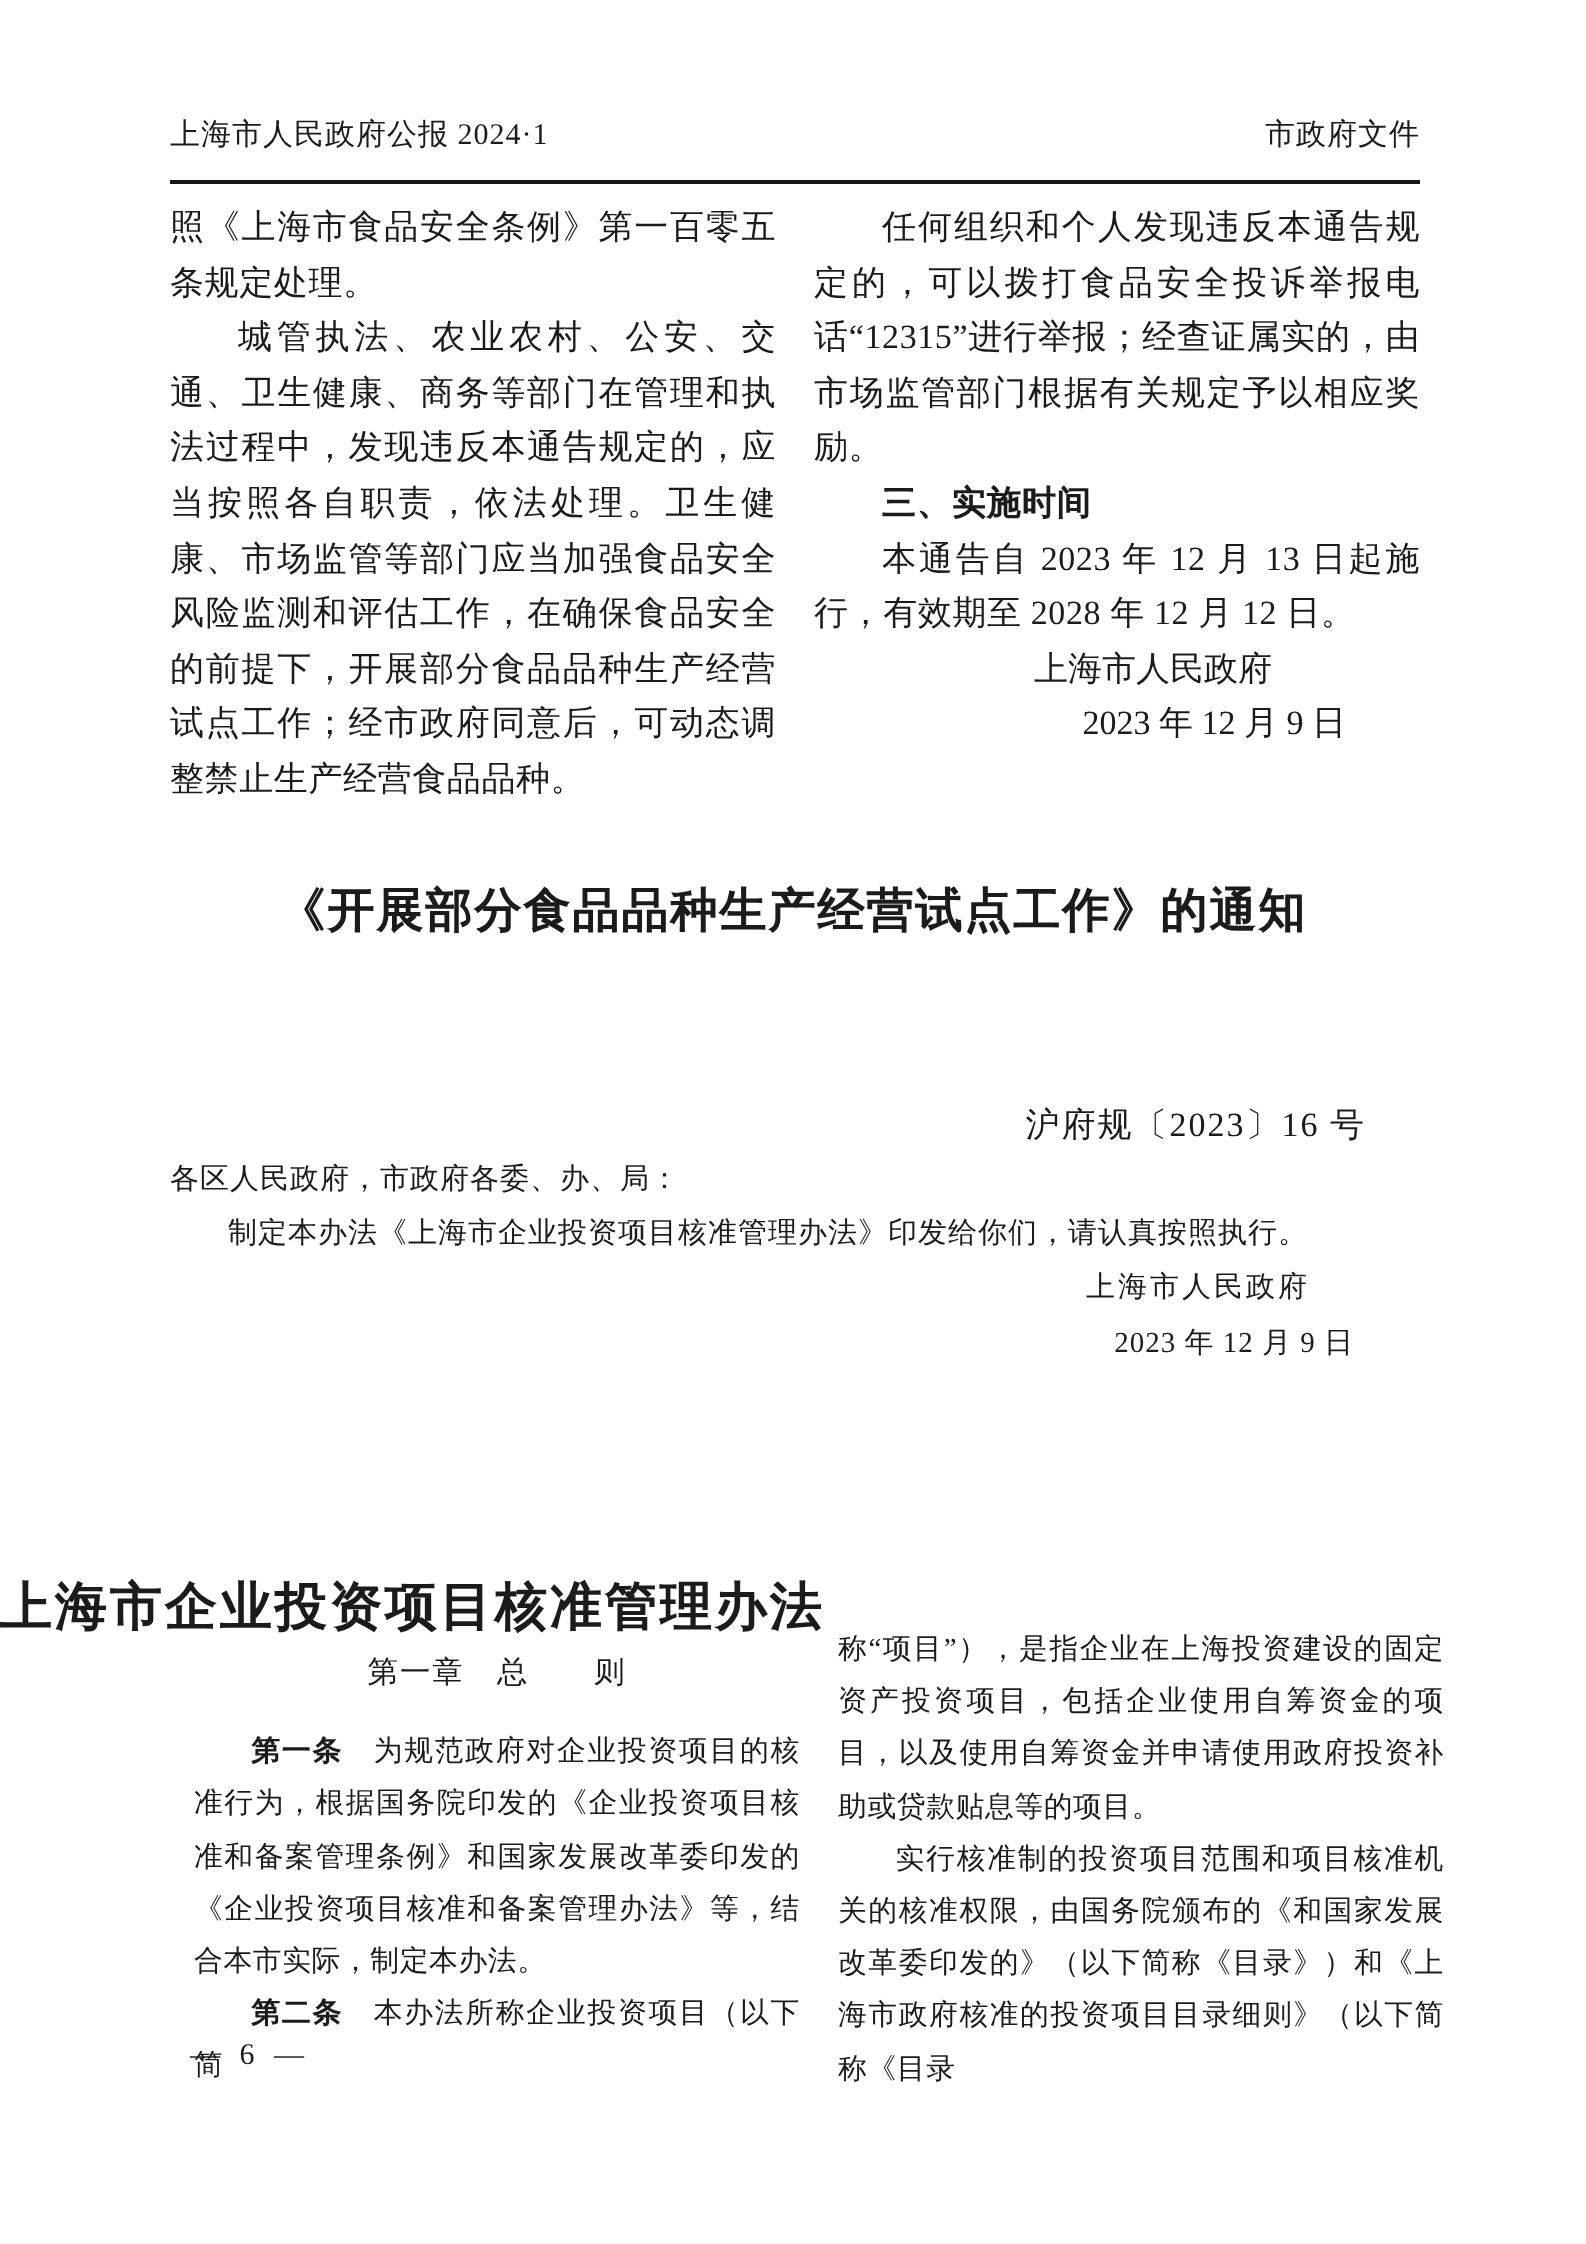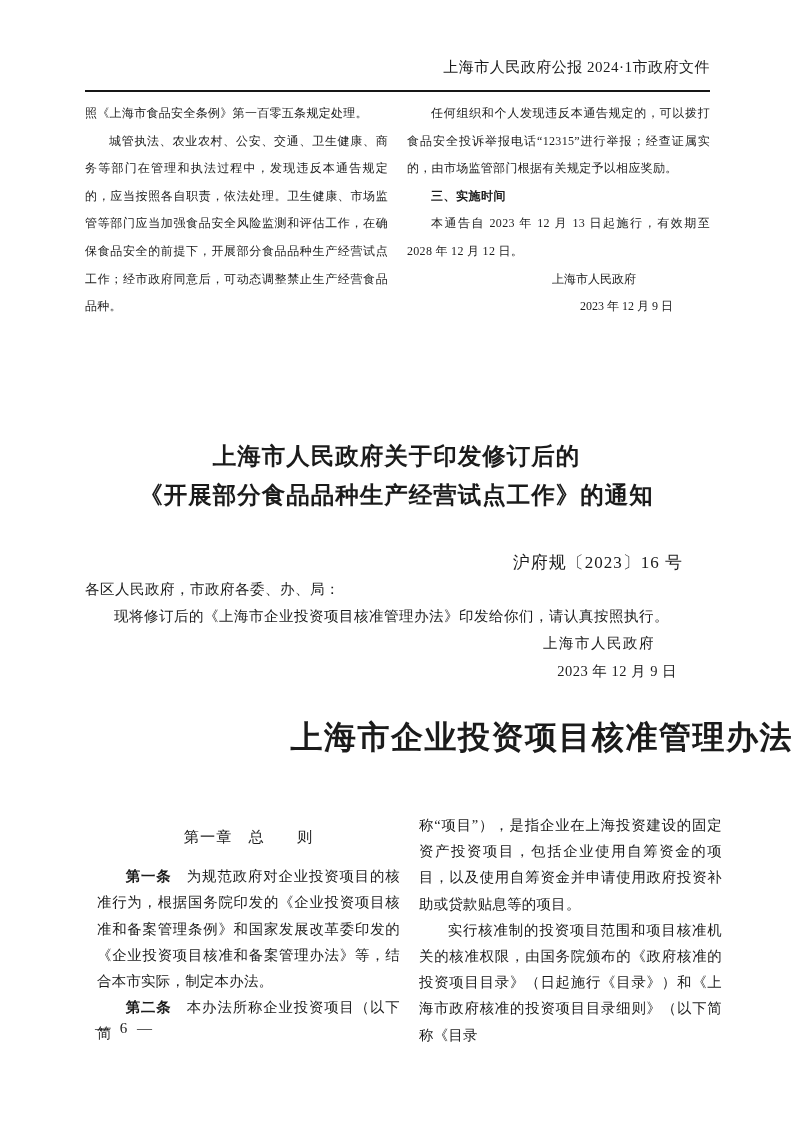"上海市人民政府公报 2024·1" .gazette-header { justify-content: flex-end -> space-between }
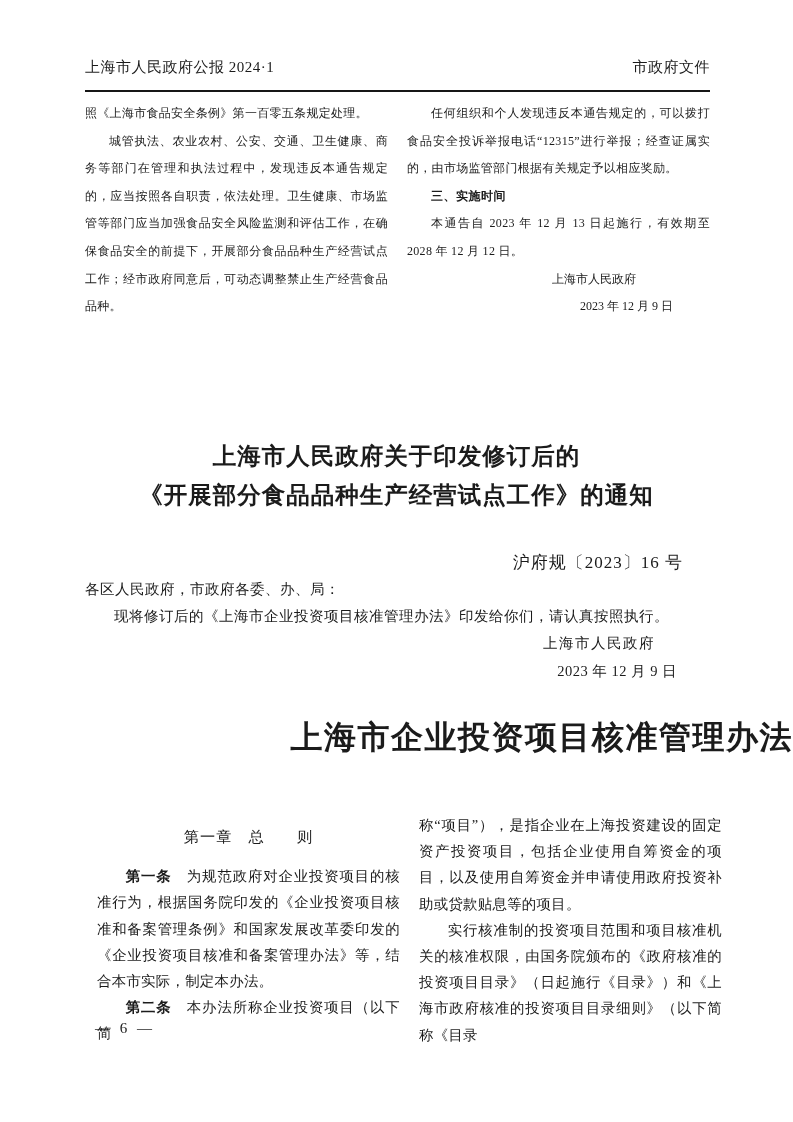"照《上海市食品安全条例》第一百零五条规定处理。" .cols-top .col { font-size: 12px -> 17px }
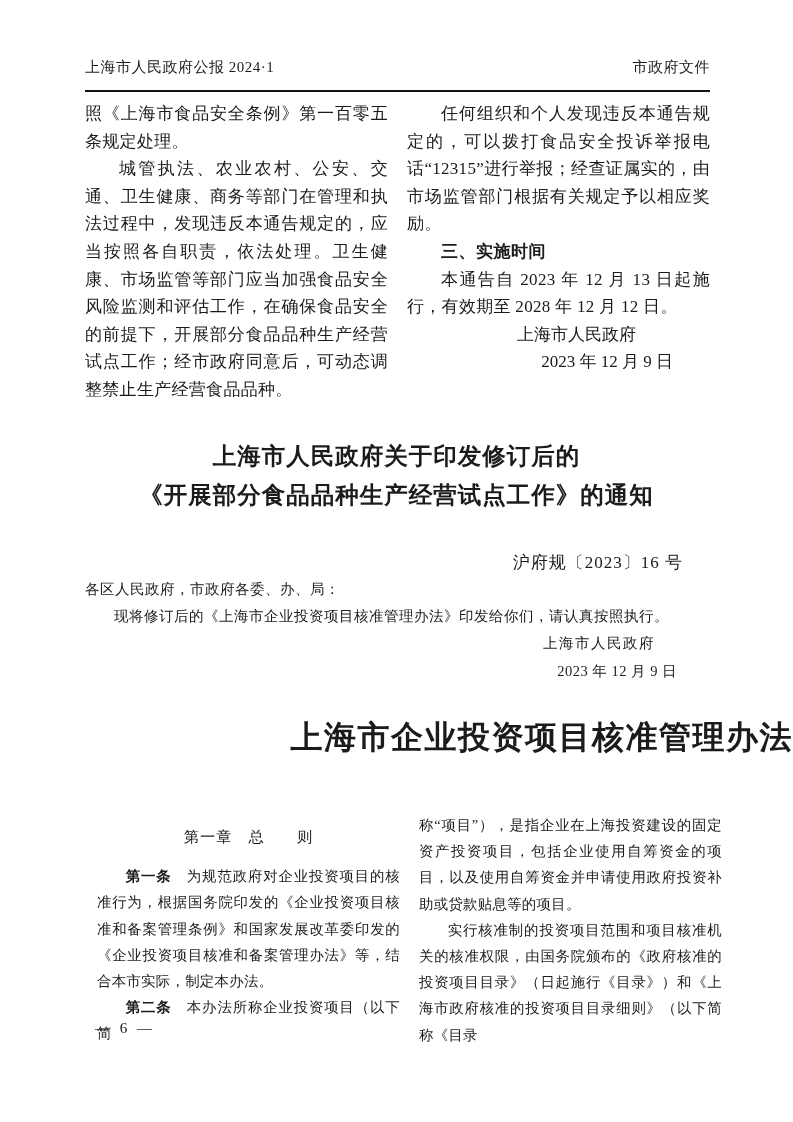"上海市人民政府关于印发修订后的" div { html: <div>上海市人民政府关于印发修订后的</div> -> none }
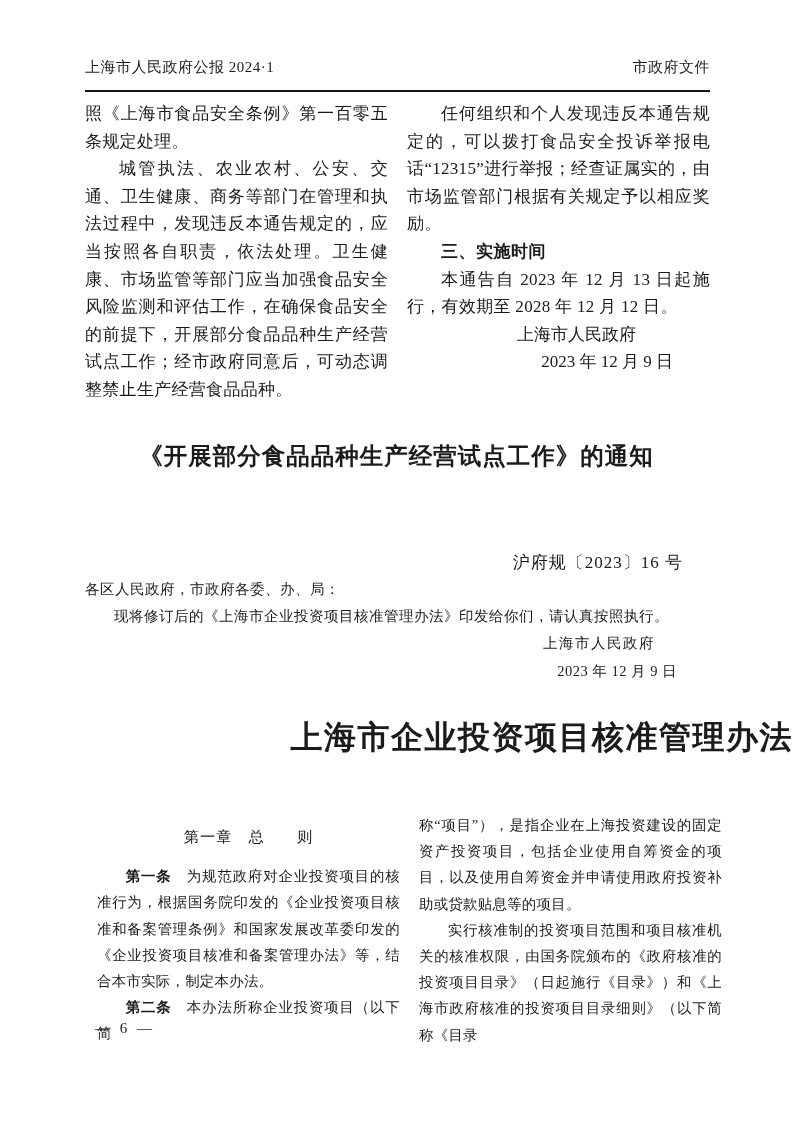"现将修订后的《上海市企业投资项目核准管理办法》印发给你们，请认真按照执行。" div.notice-body { text: 现将修订后的 -> 制定本办法 }
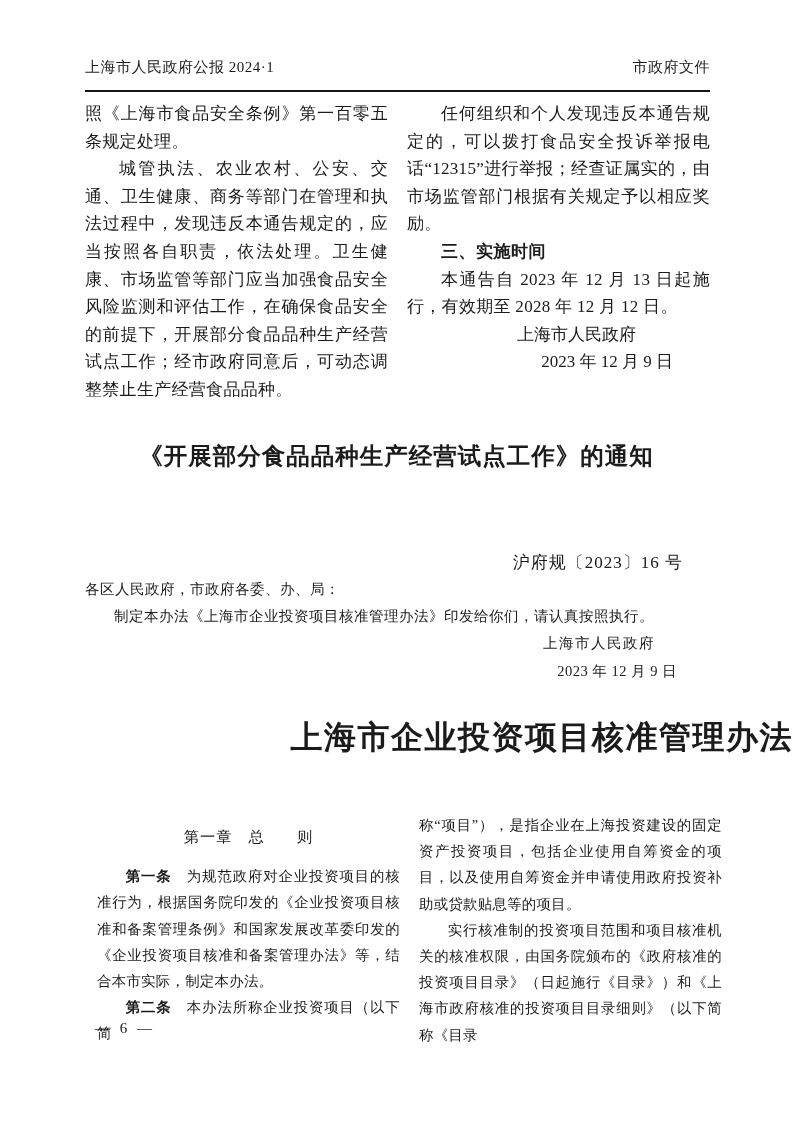"上海市企业投资项目核准管理办法" .measures-title { font-size: 32px -> 26px; text-align: right -> left; top: 716px -> 786px }
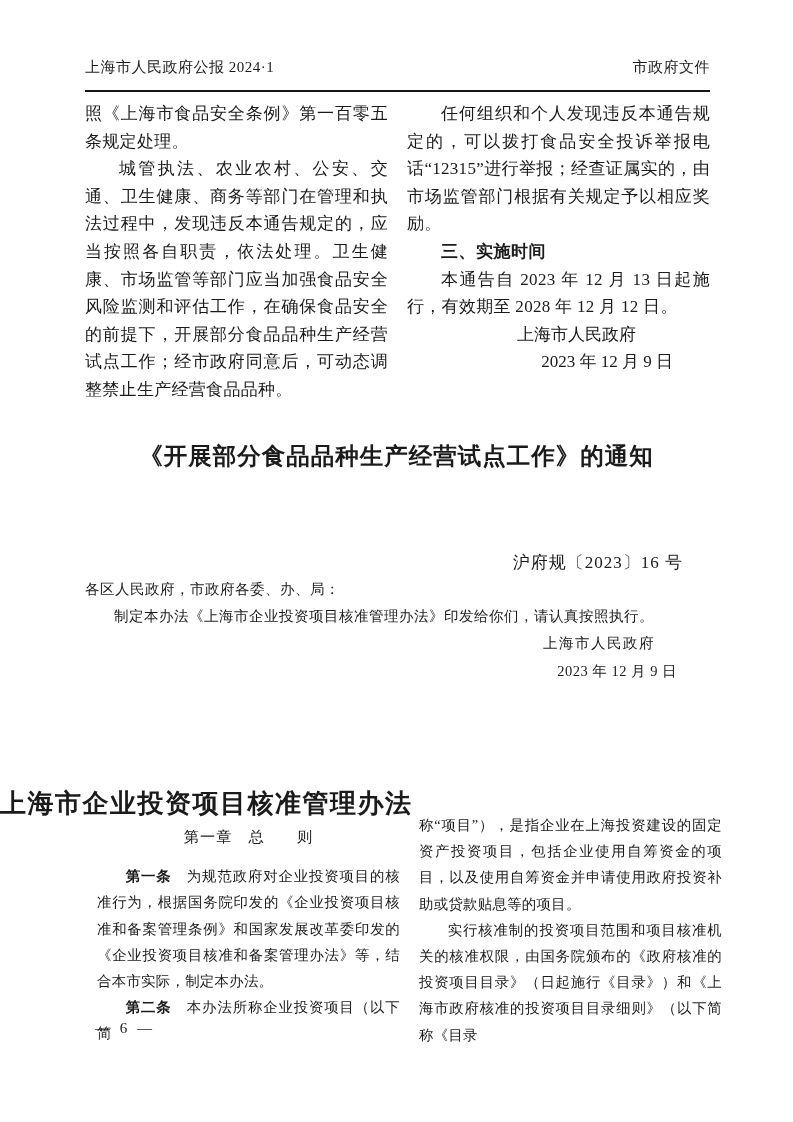"实行核准制的投资项目范围和项目核准机关的核准权限，由国务院颁布的《政府核准的投资" p.para { text: 政府核准的投资项目目录》（日起施行 -> 和国家发展改革委印发的》（以下简称 }
